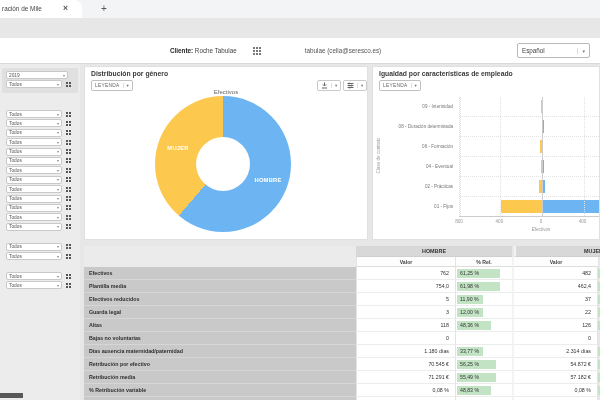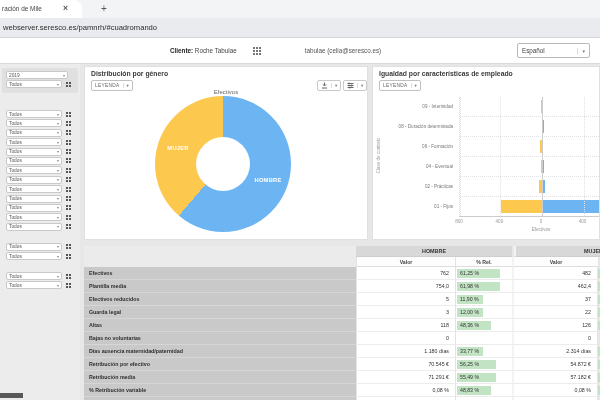"webserver.seresco.es/pamnrh/#cuadromando" div.urlbar { html: <div> <span>webserver.seresco.es/pamnrh/#cuadromando</span> </div> -> none }
